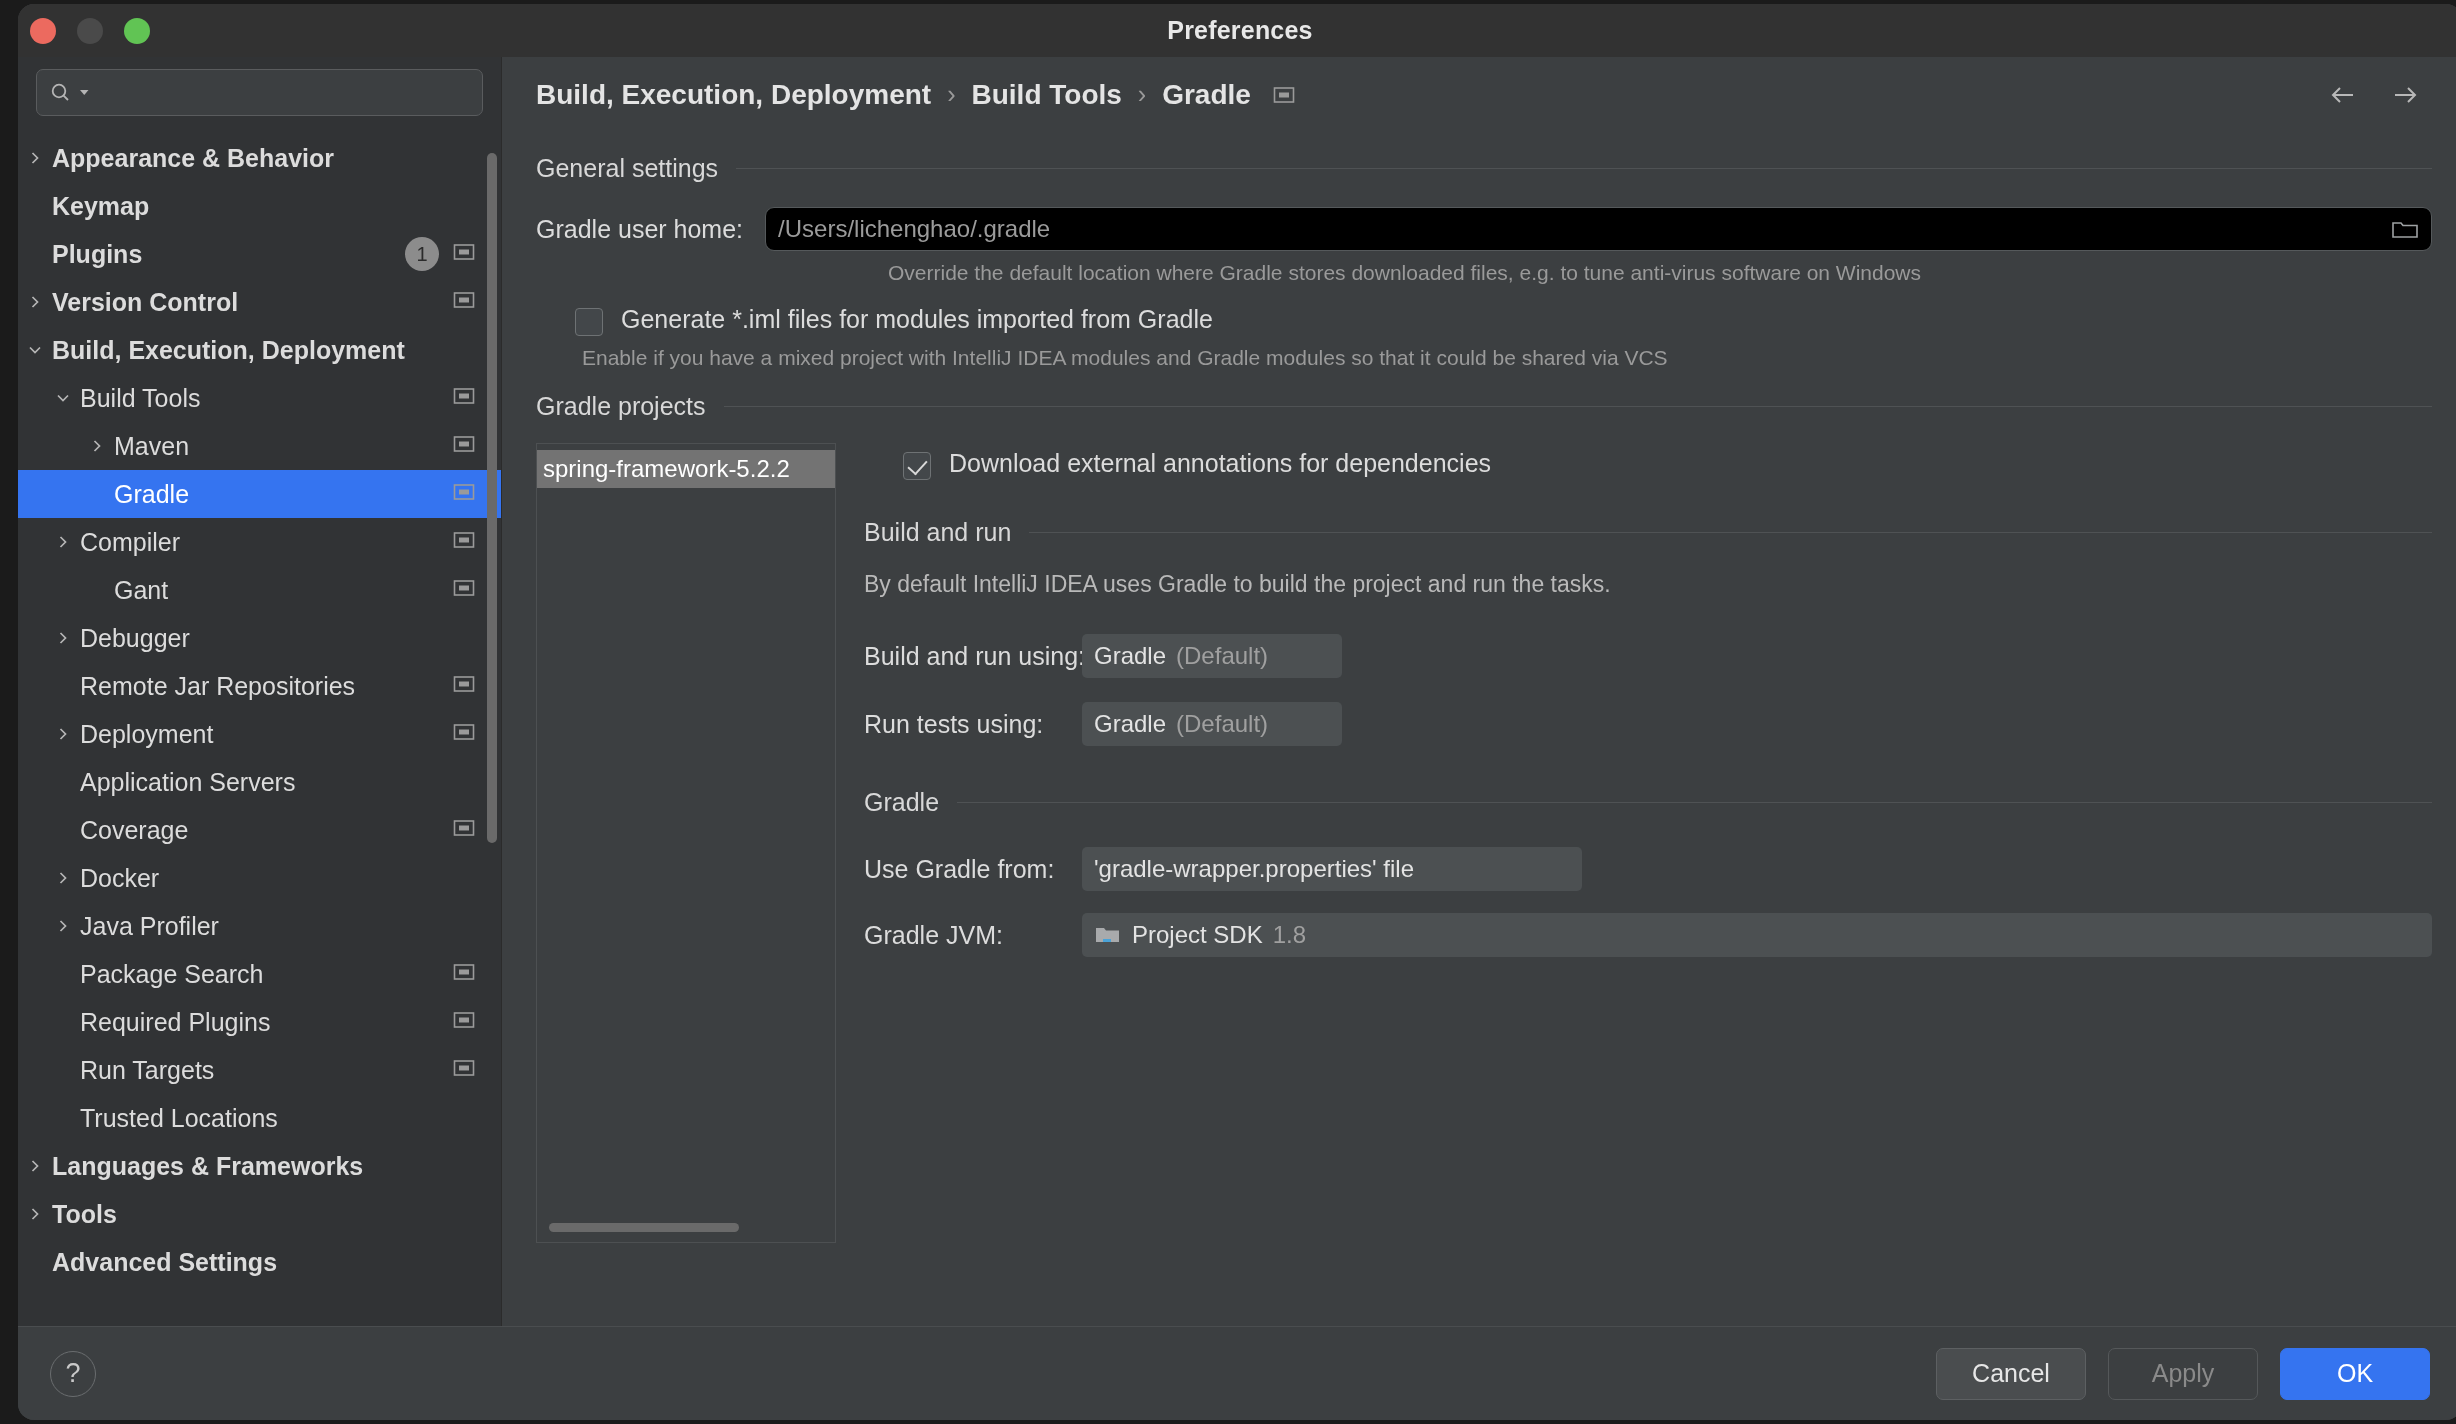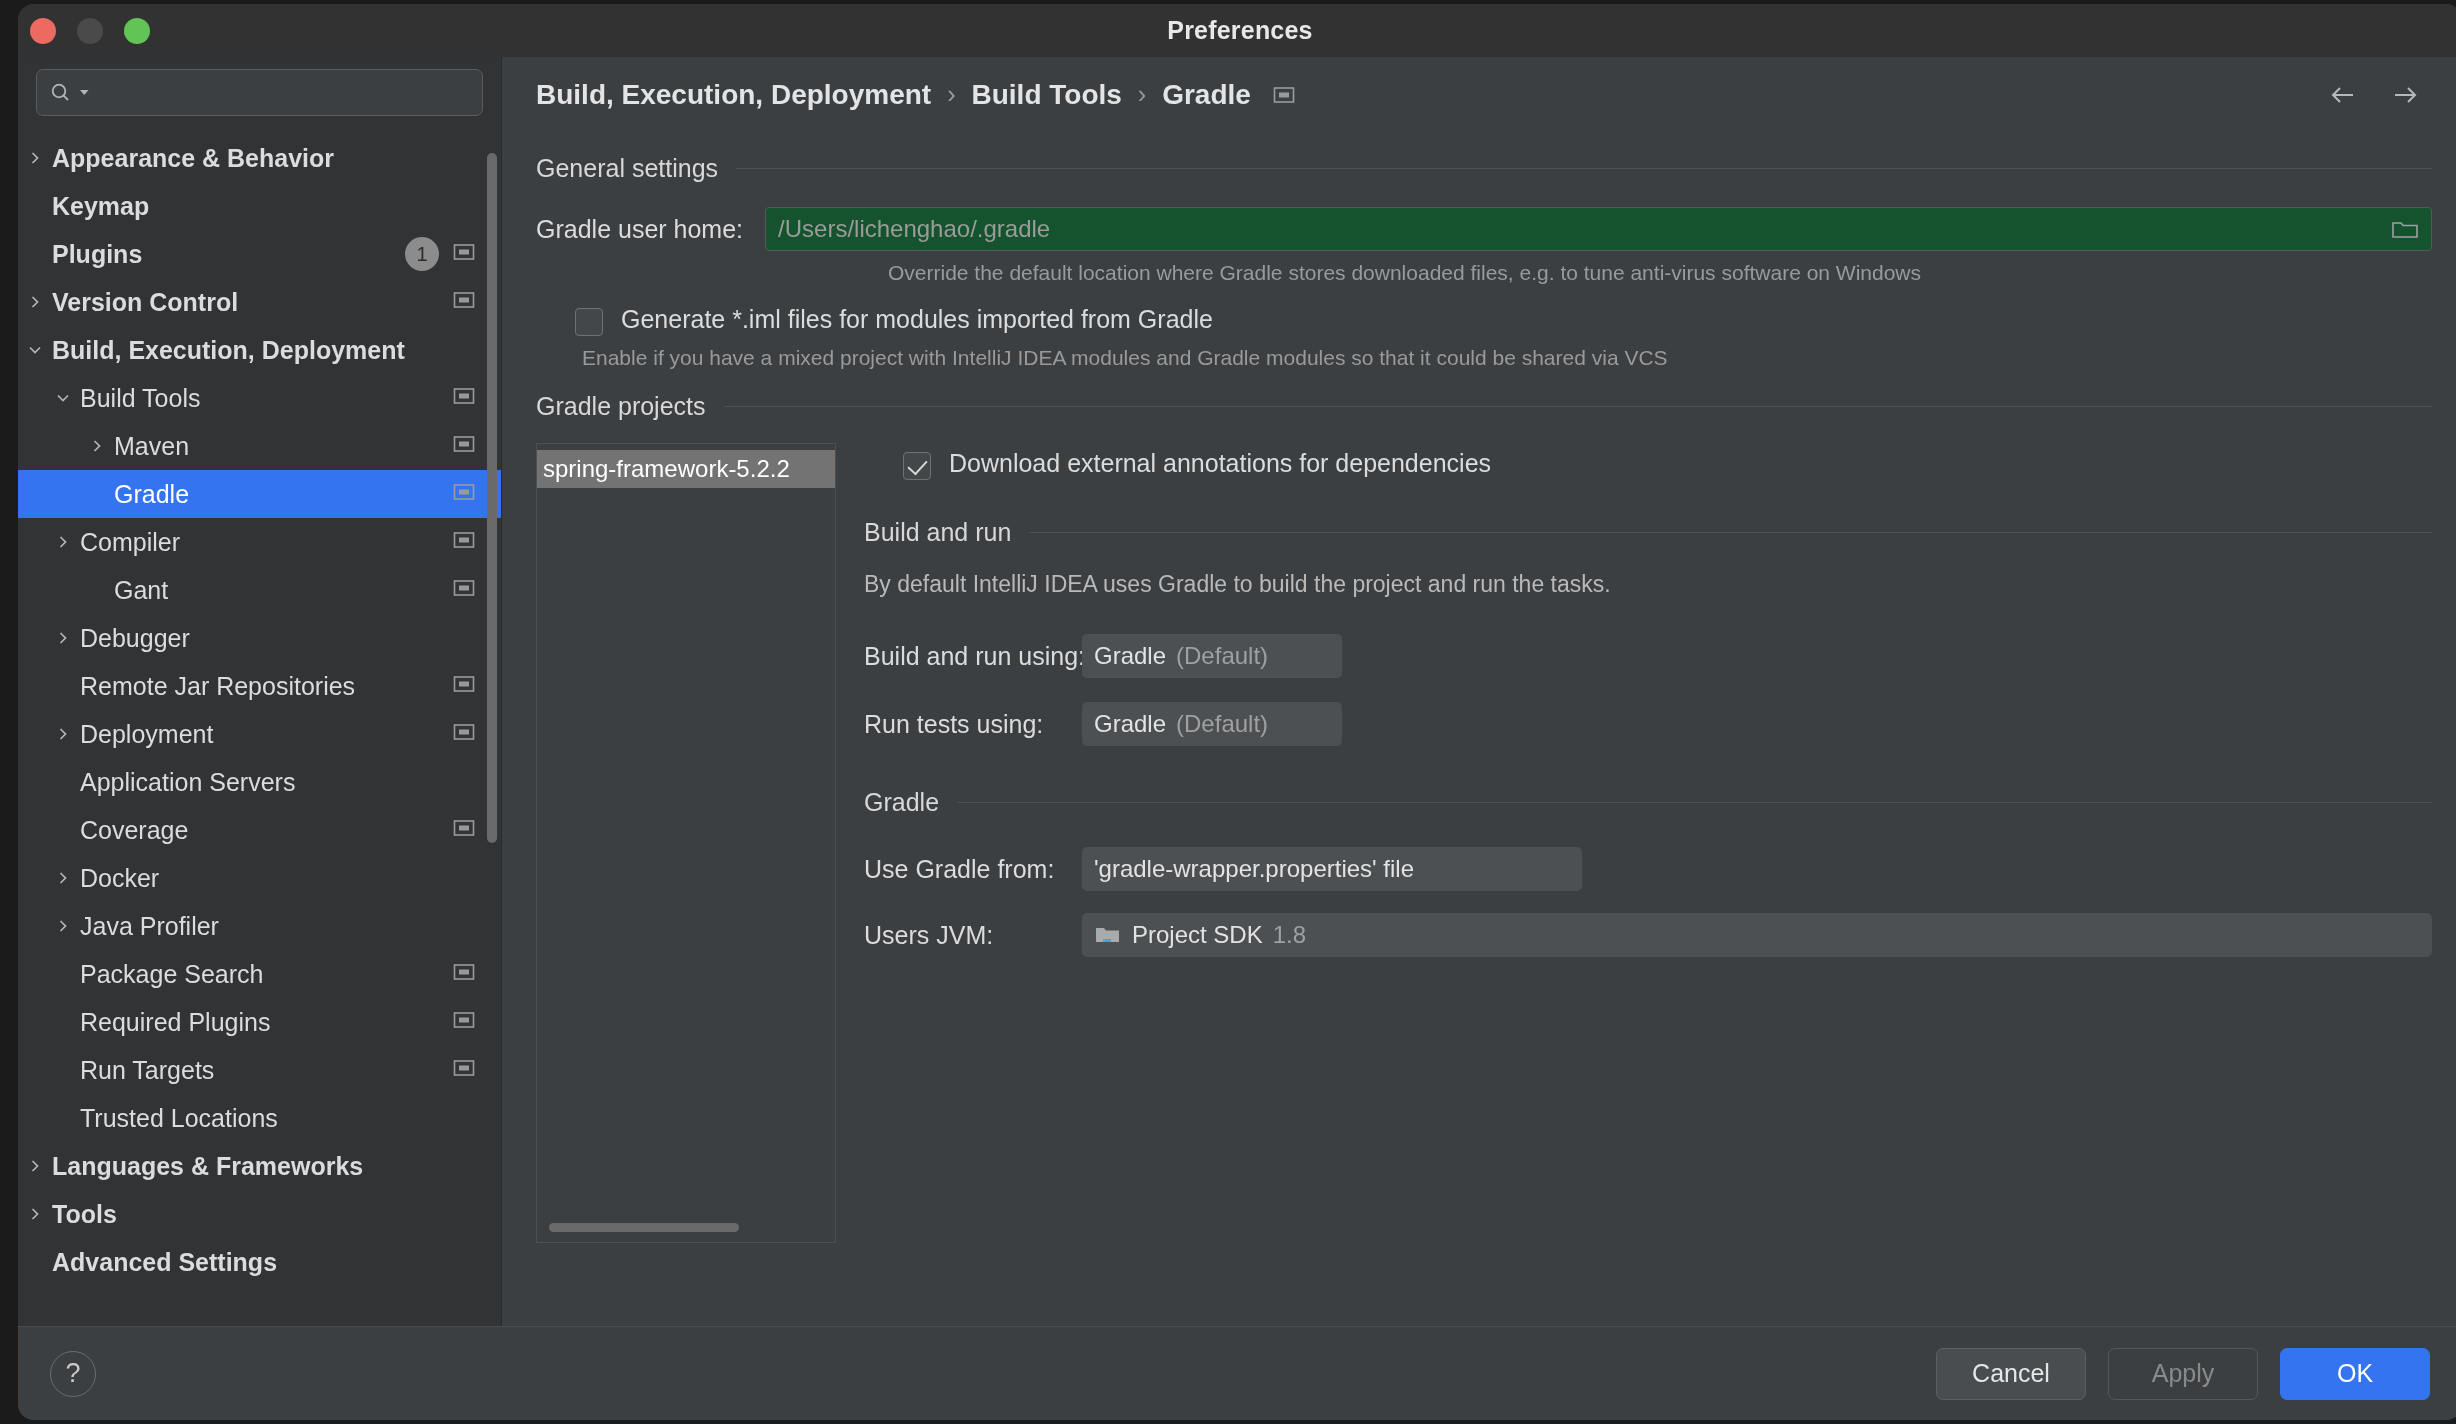"/Users/lichenghao/.gradle" .textfield { background: #14532d -> #000000; border-radius: 4px -> 9px }
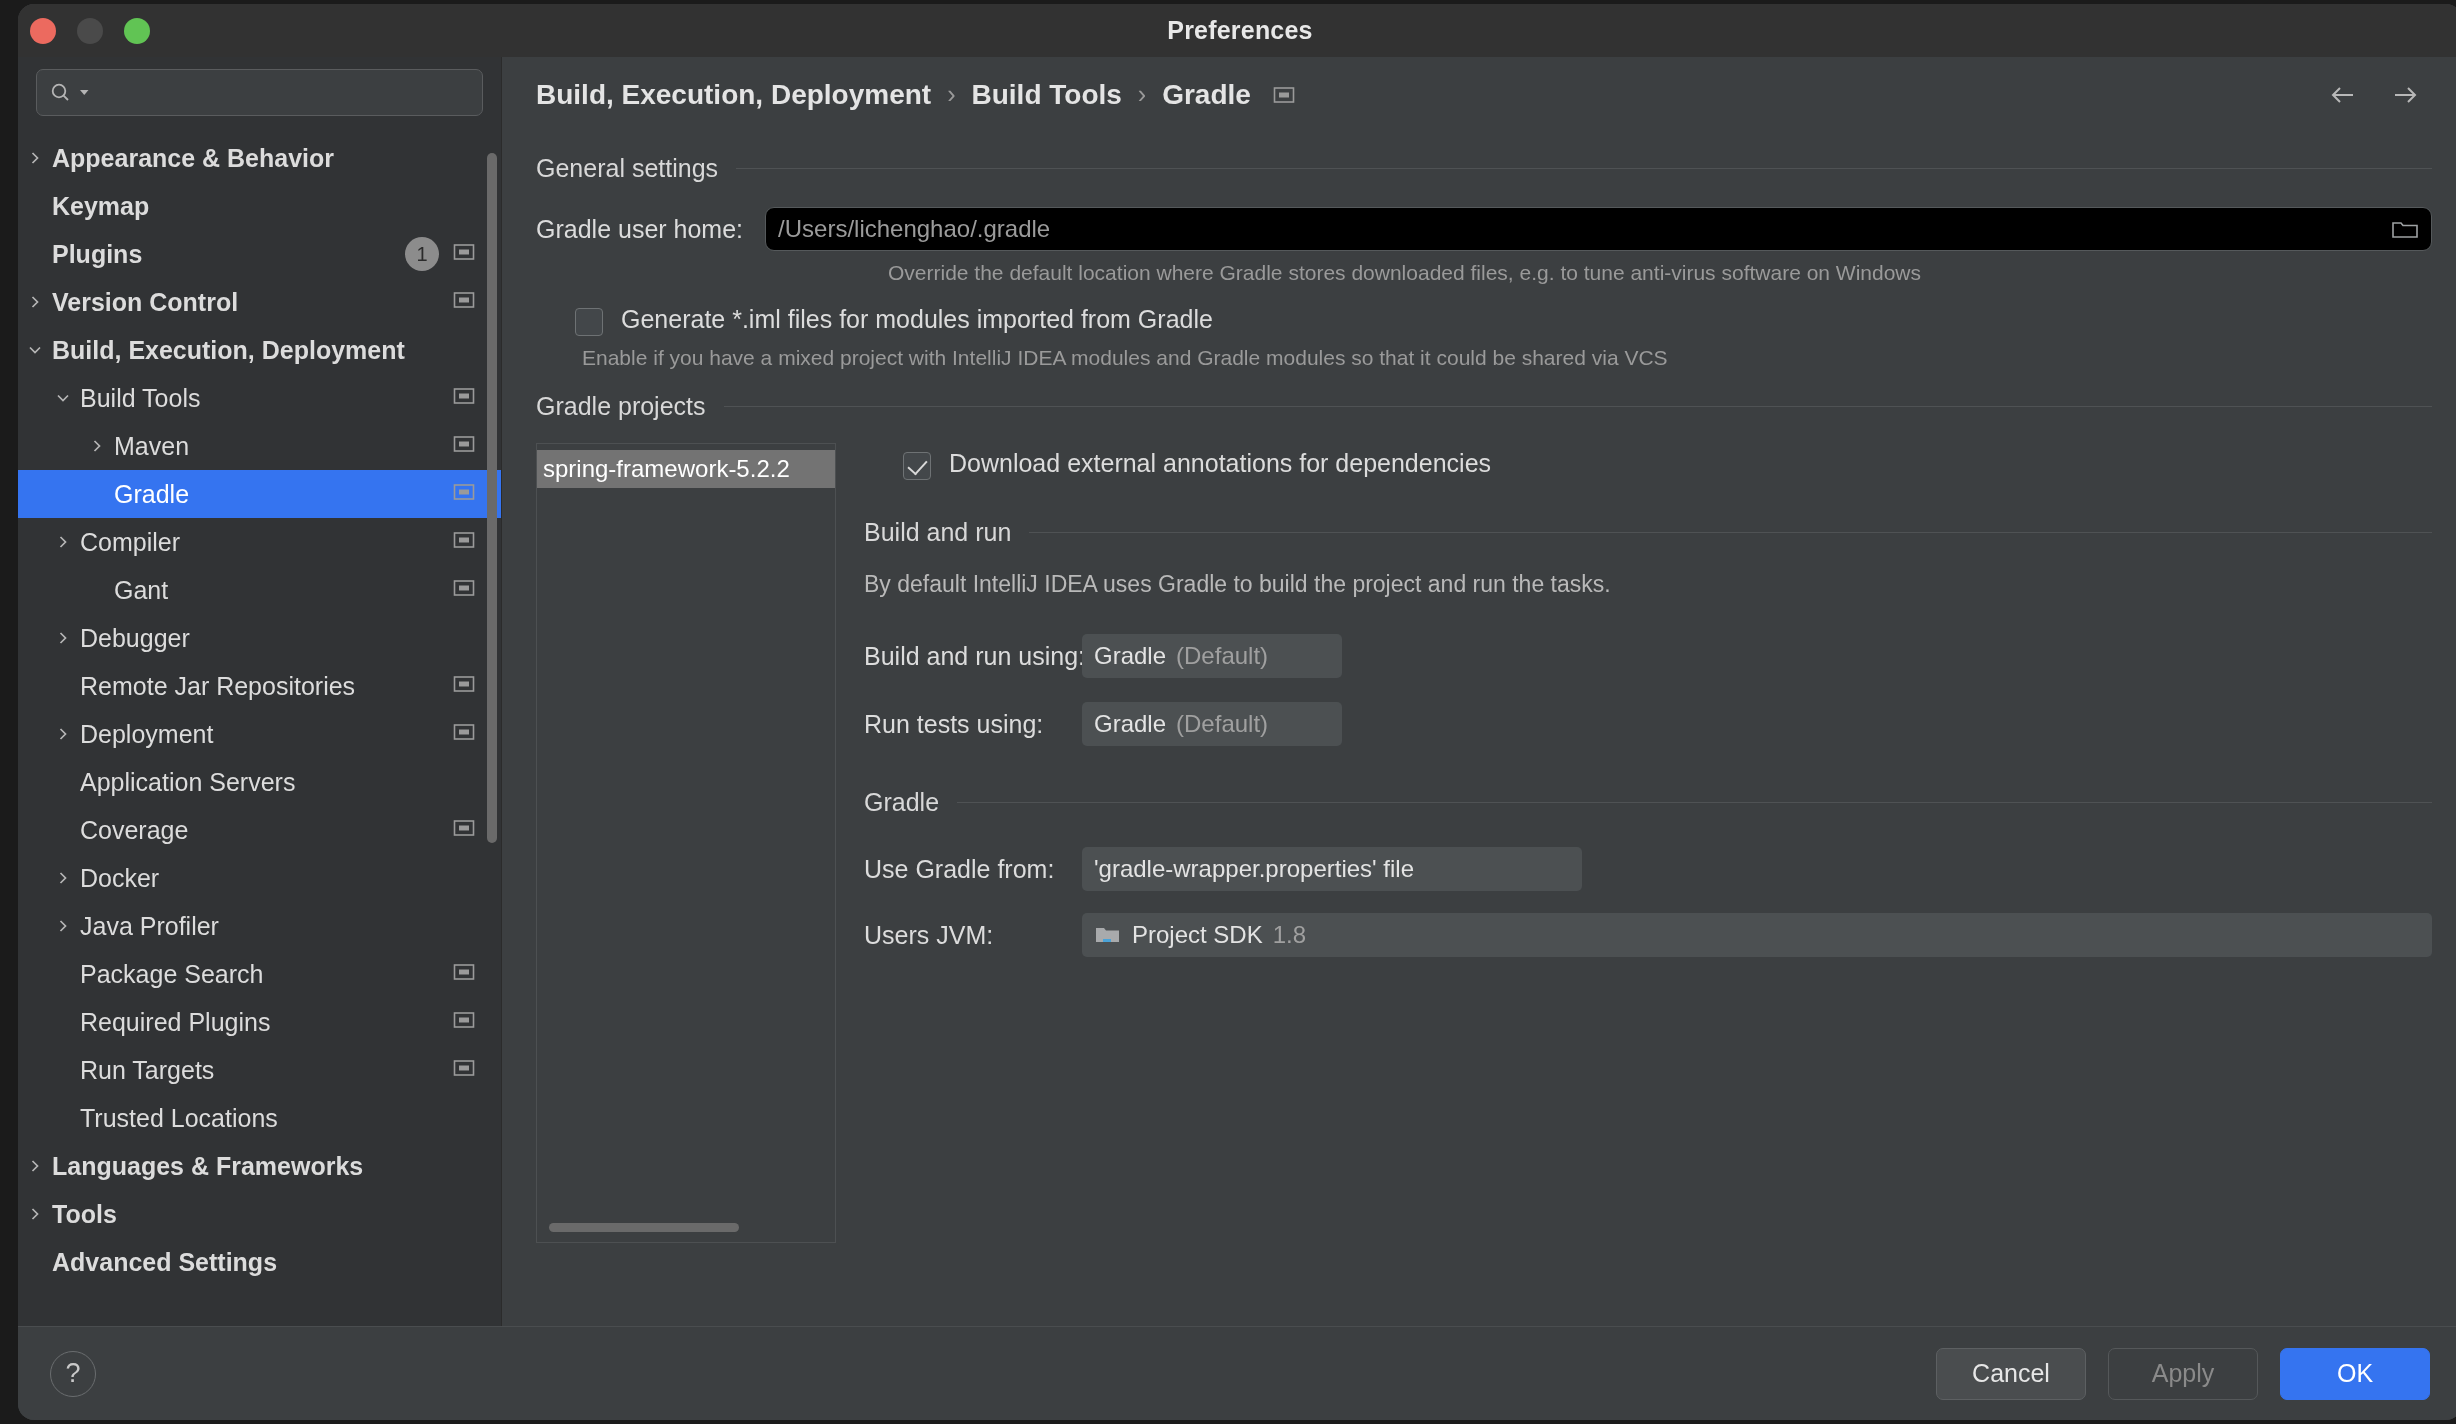"Users JVM:" span.flabel { text: Users -> Gradle }
